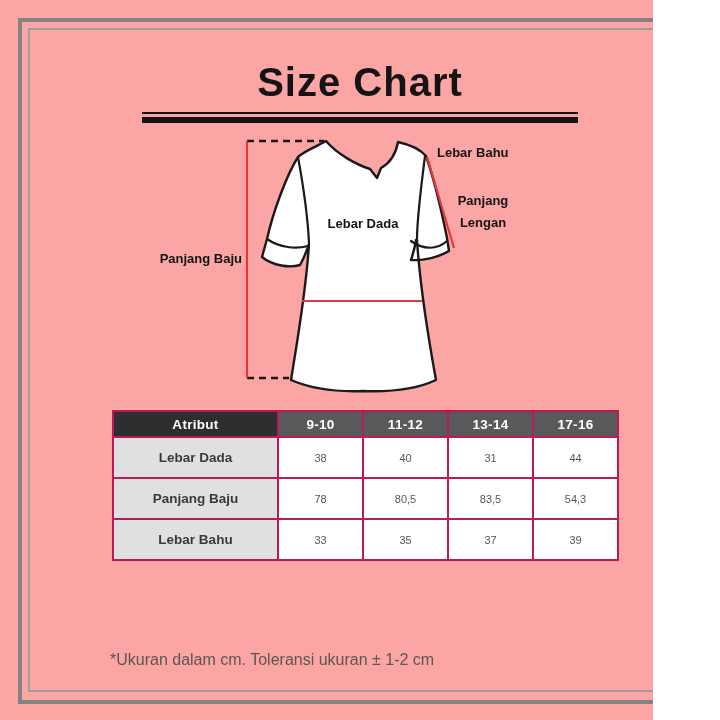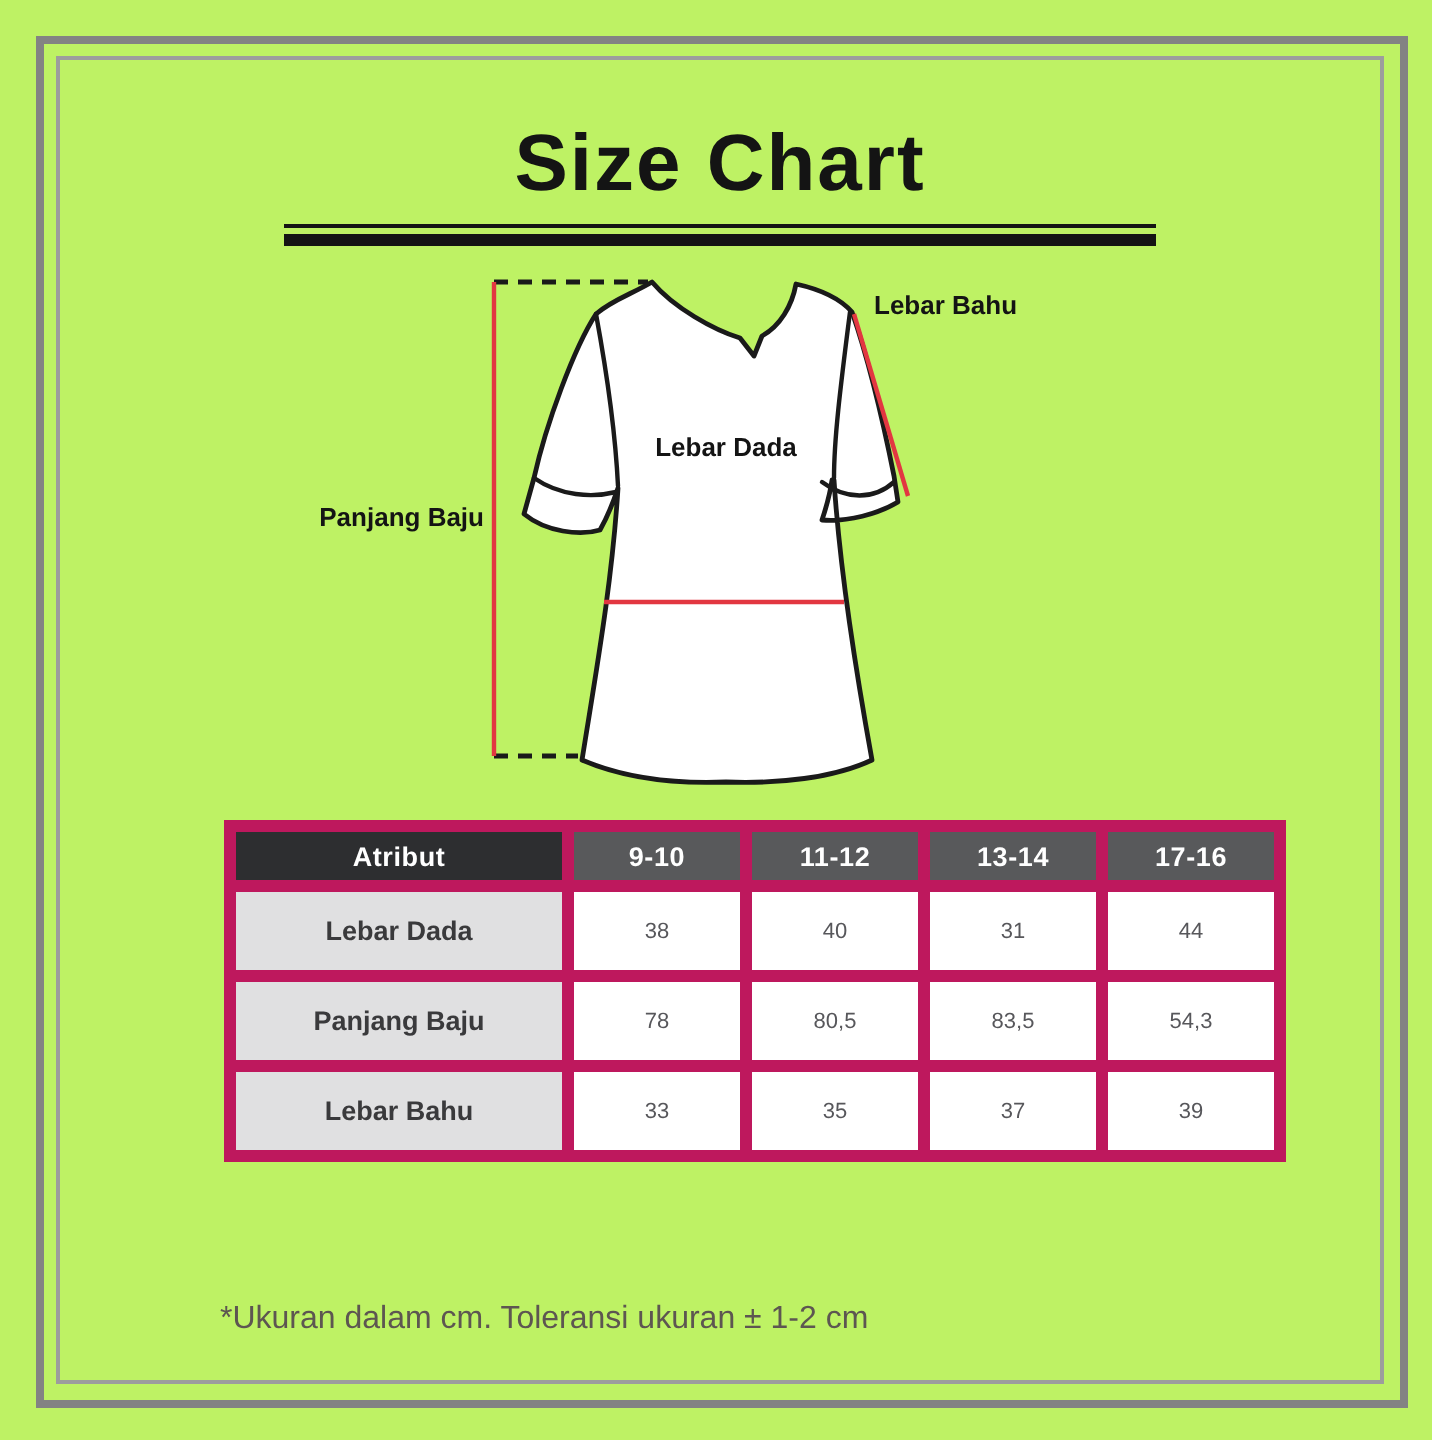"Size Chart" #canvas { background: #bef264 -> #fca5a5; width: 716px -> 653px }
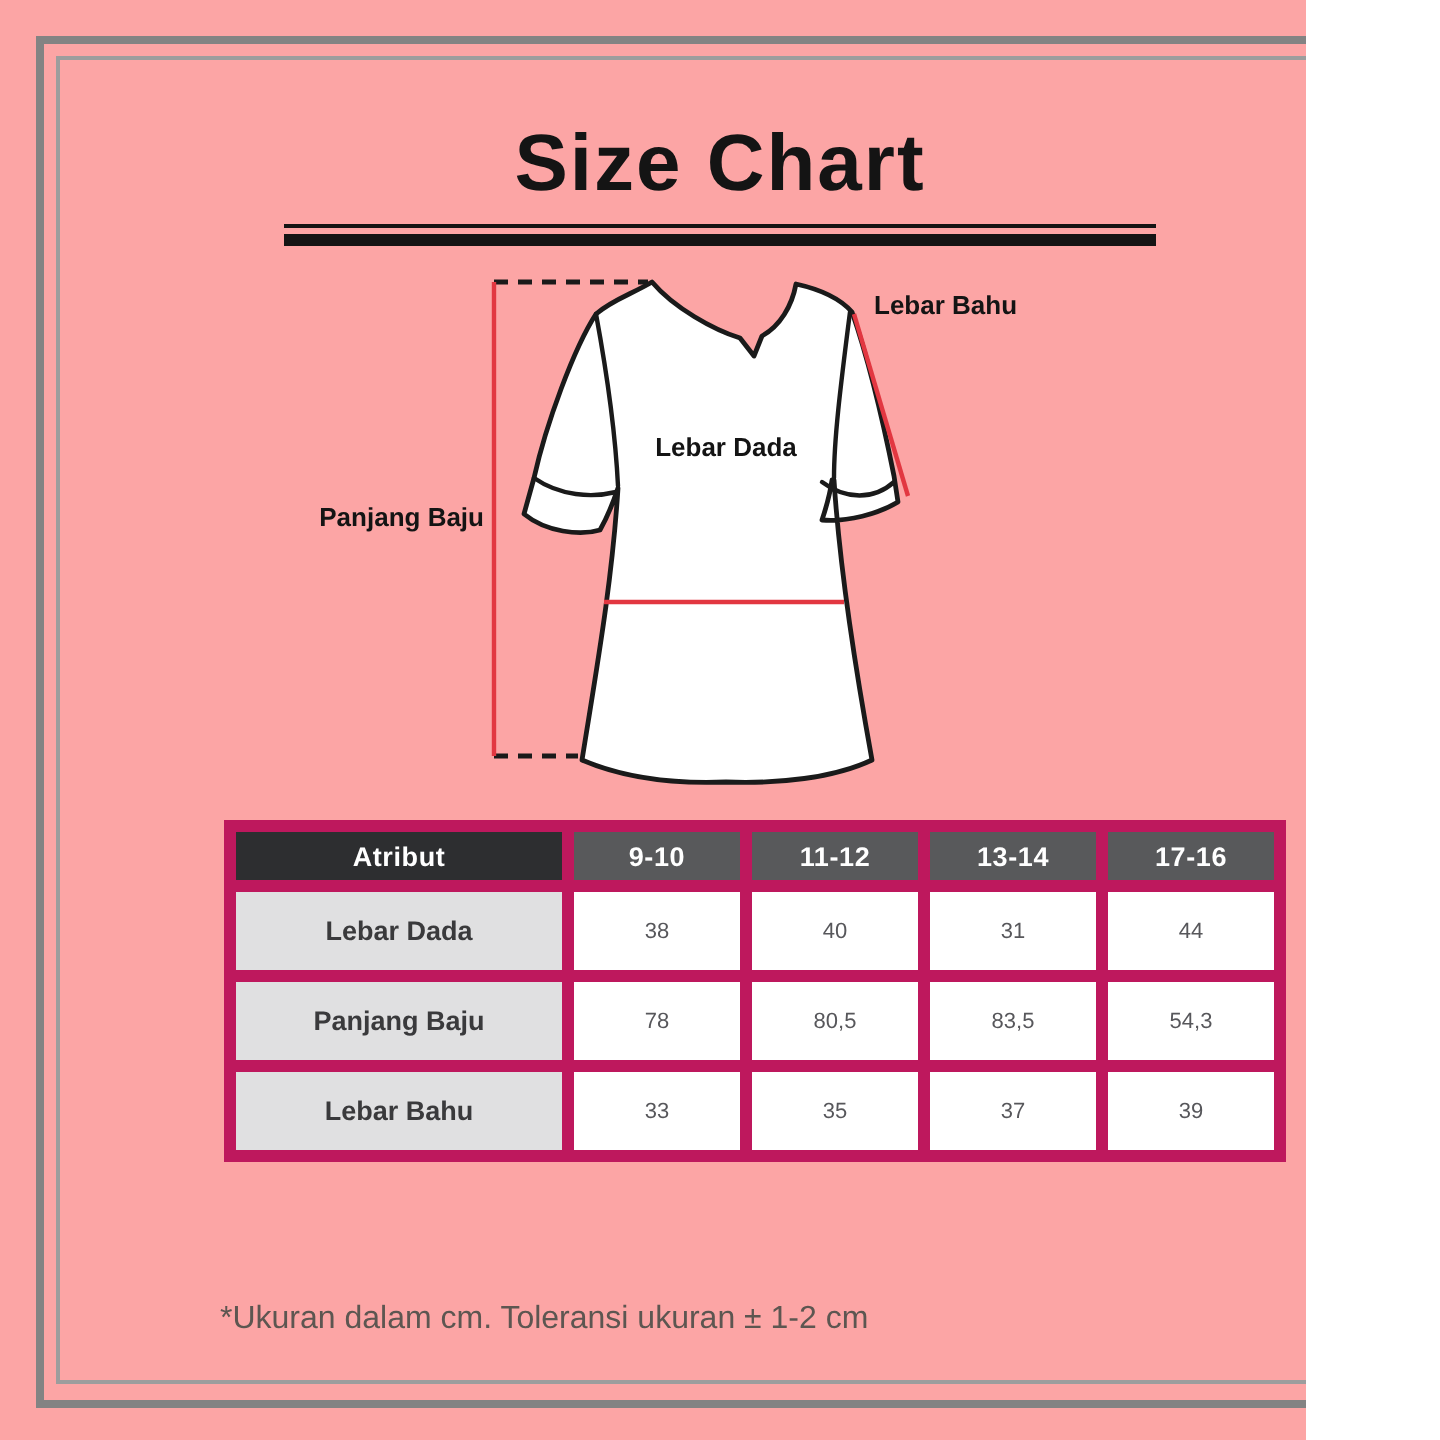"Panjang" div.diagram-label { html: none -> <div> <span>Panjang</span><br> <span>Lengan</span> </div> }
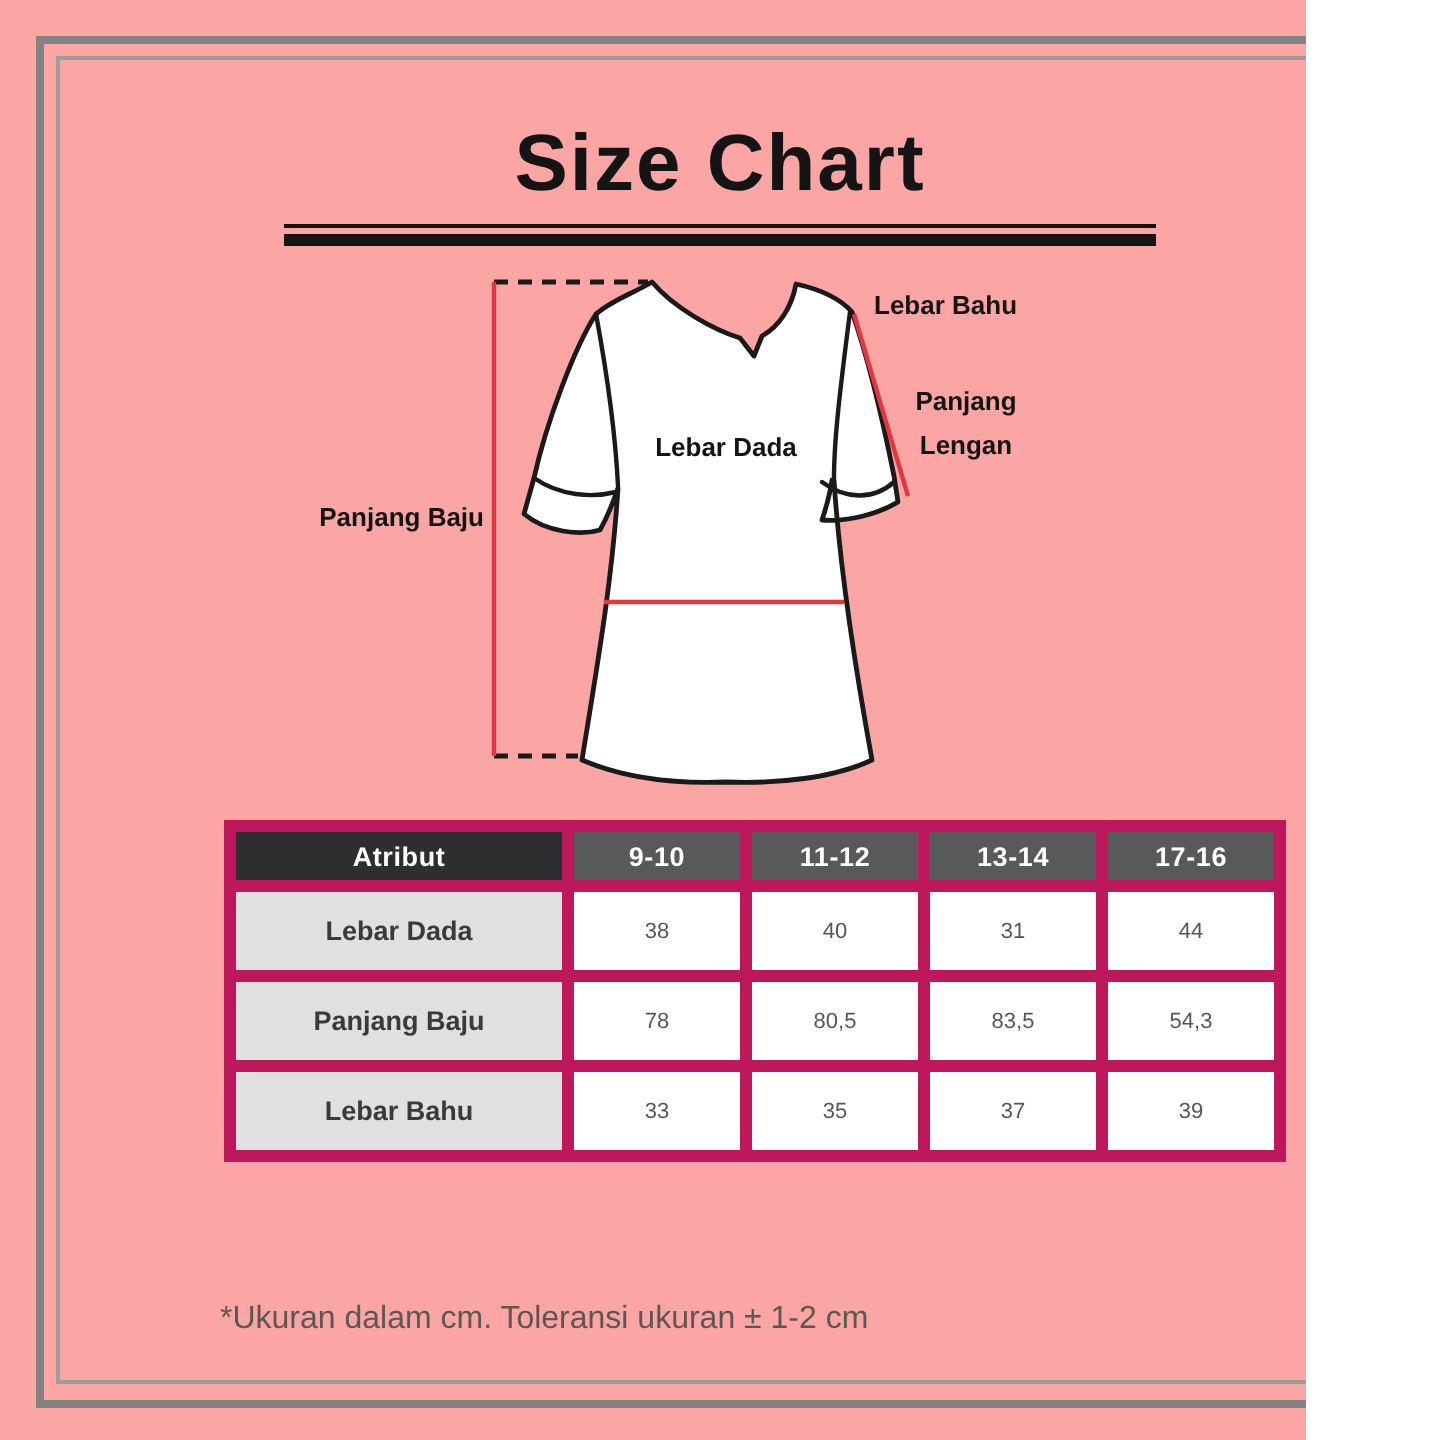"Atribut" .size-table th, .size-table td { border: 6px solid #be185d -> 2px solid #be185d }
